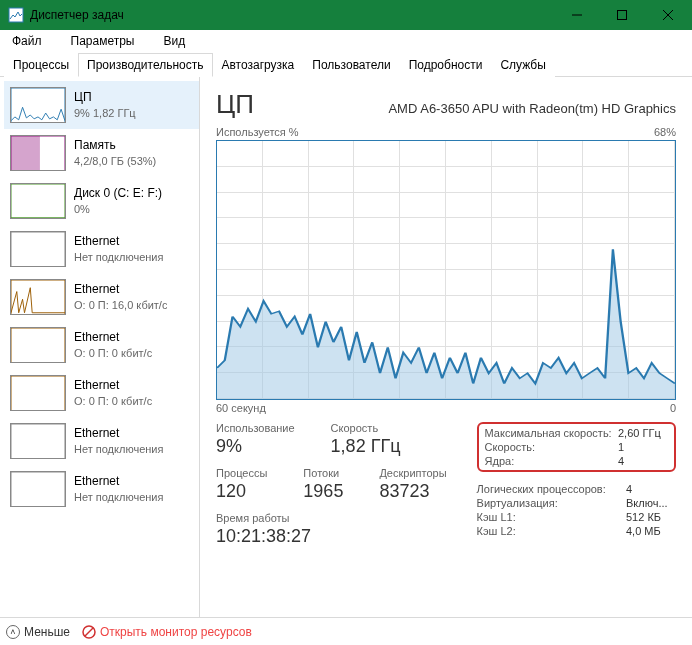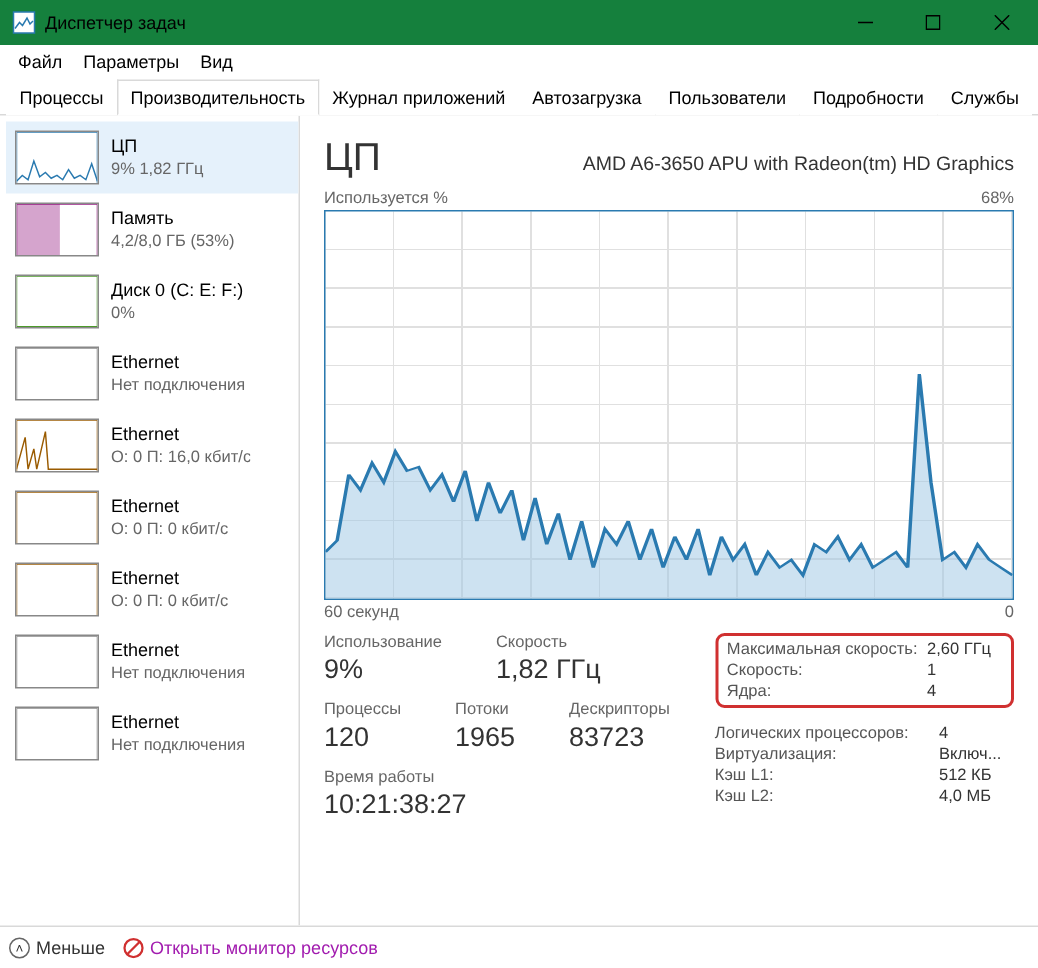"Файл" .menubar { gap: 2px -> 17px }
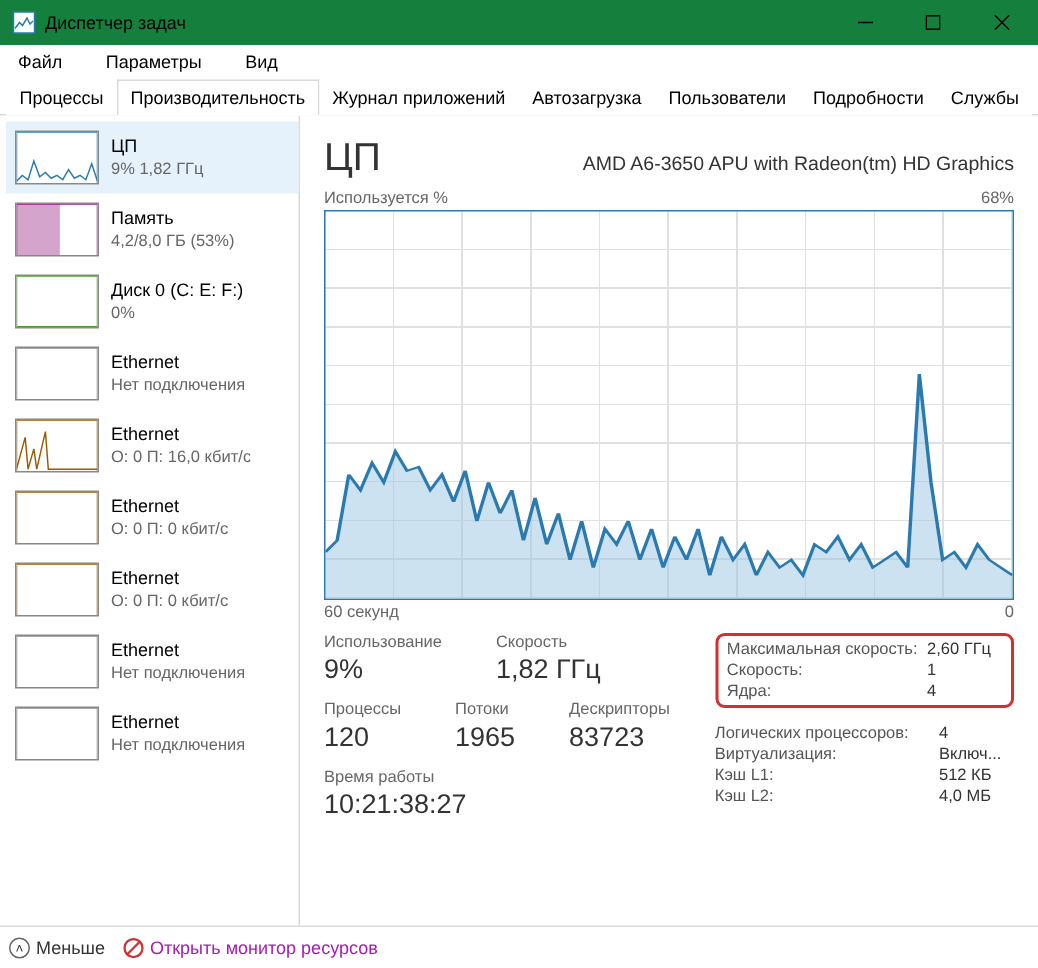"Журнал приложений" div.tab { html: <div>Журнал приложений</div> -> none }
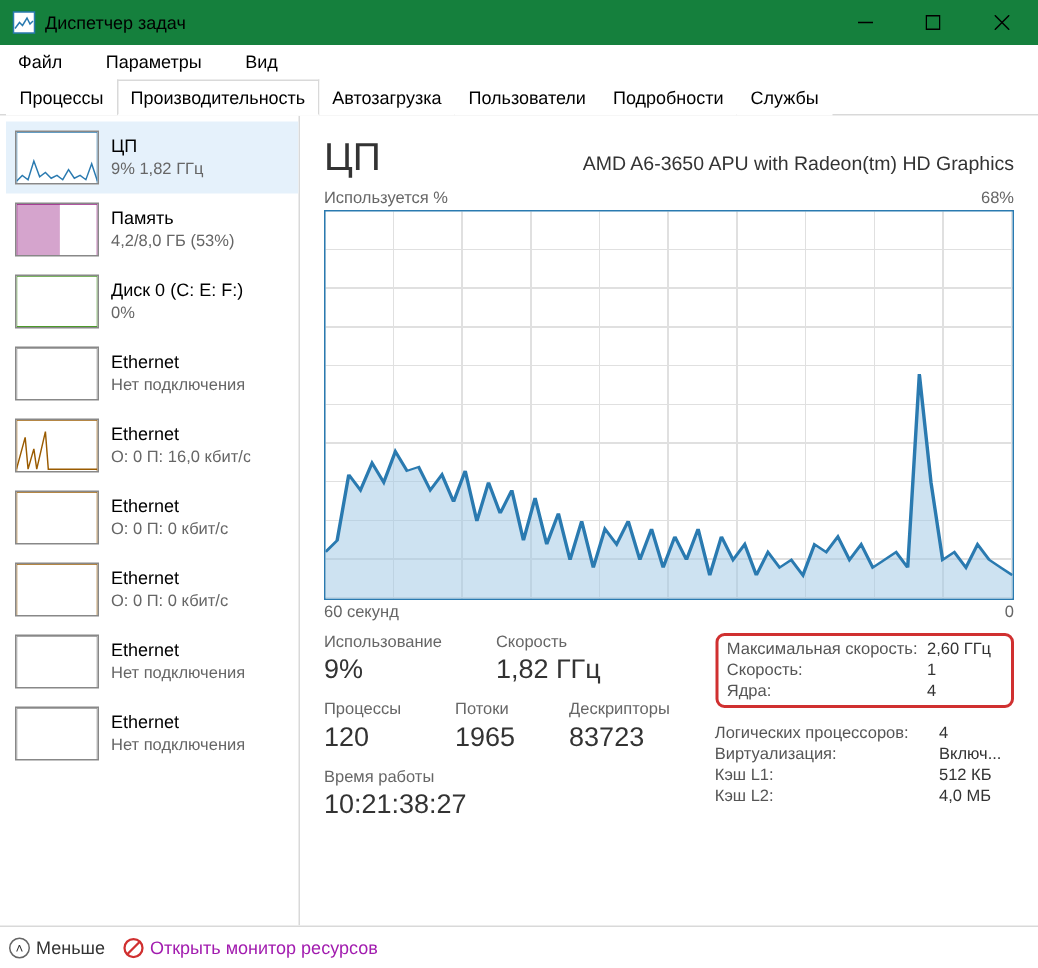"Открыть монитор ресурсов" .footer .reslink { color: #a21caf -> #ef4444 }
